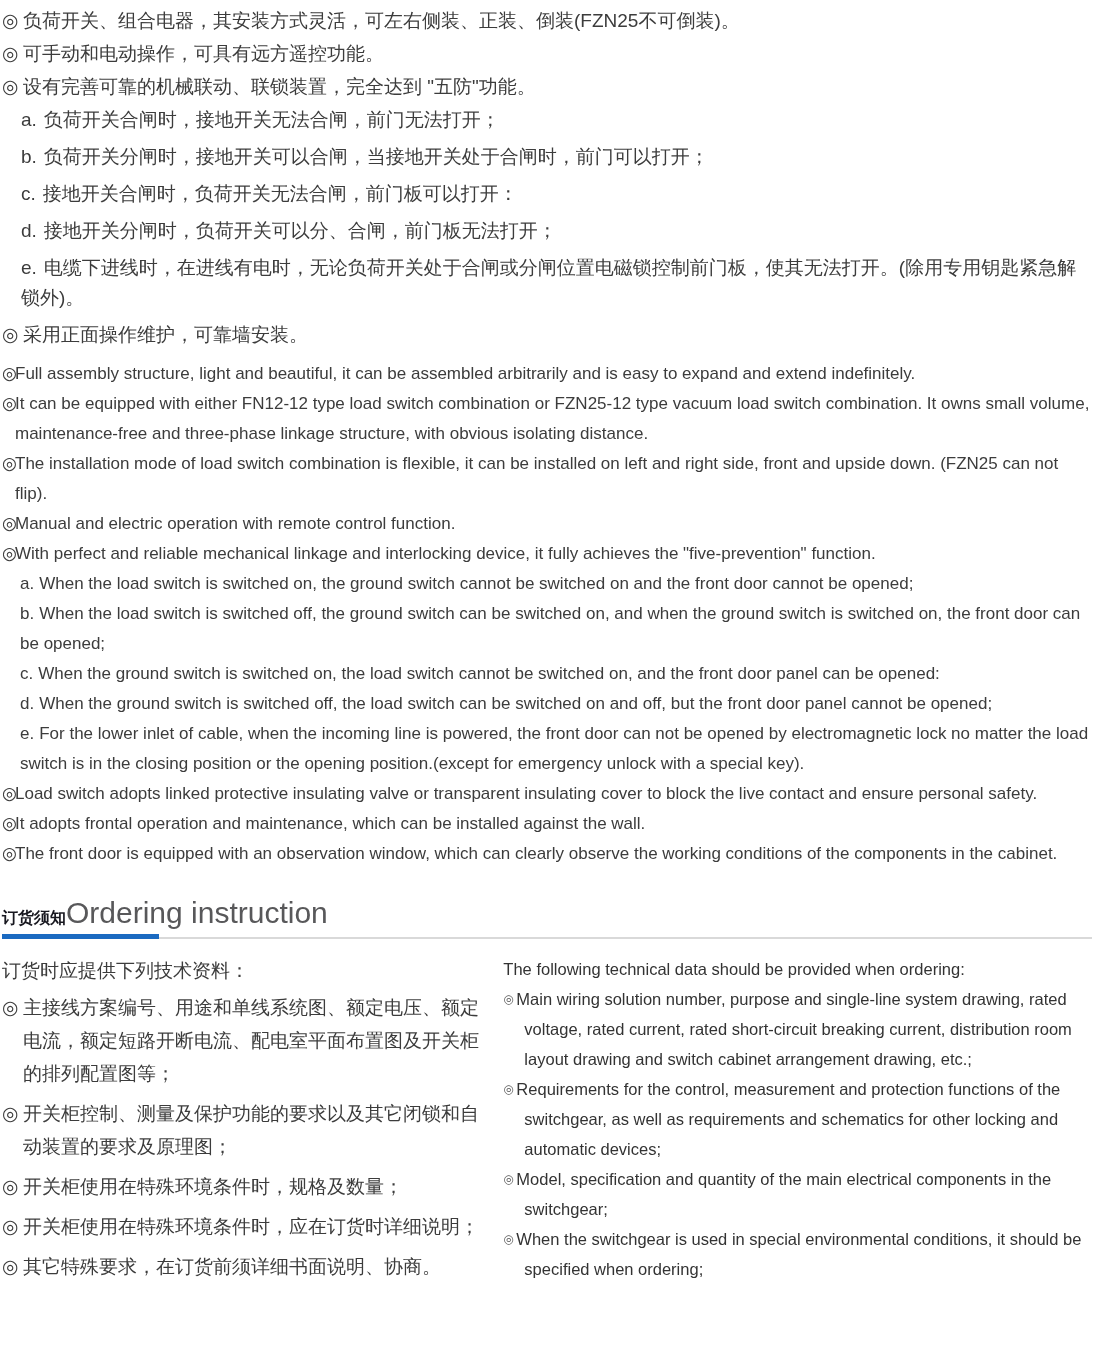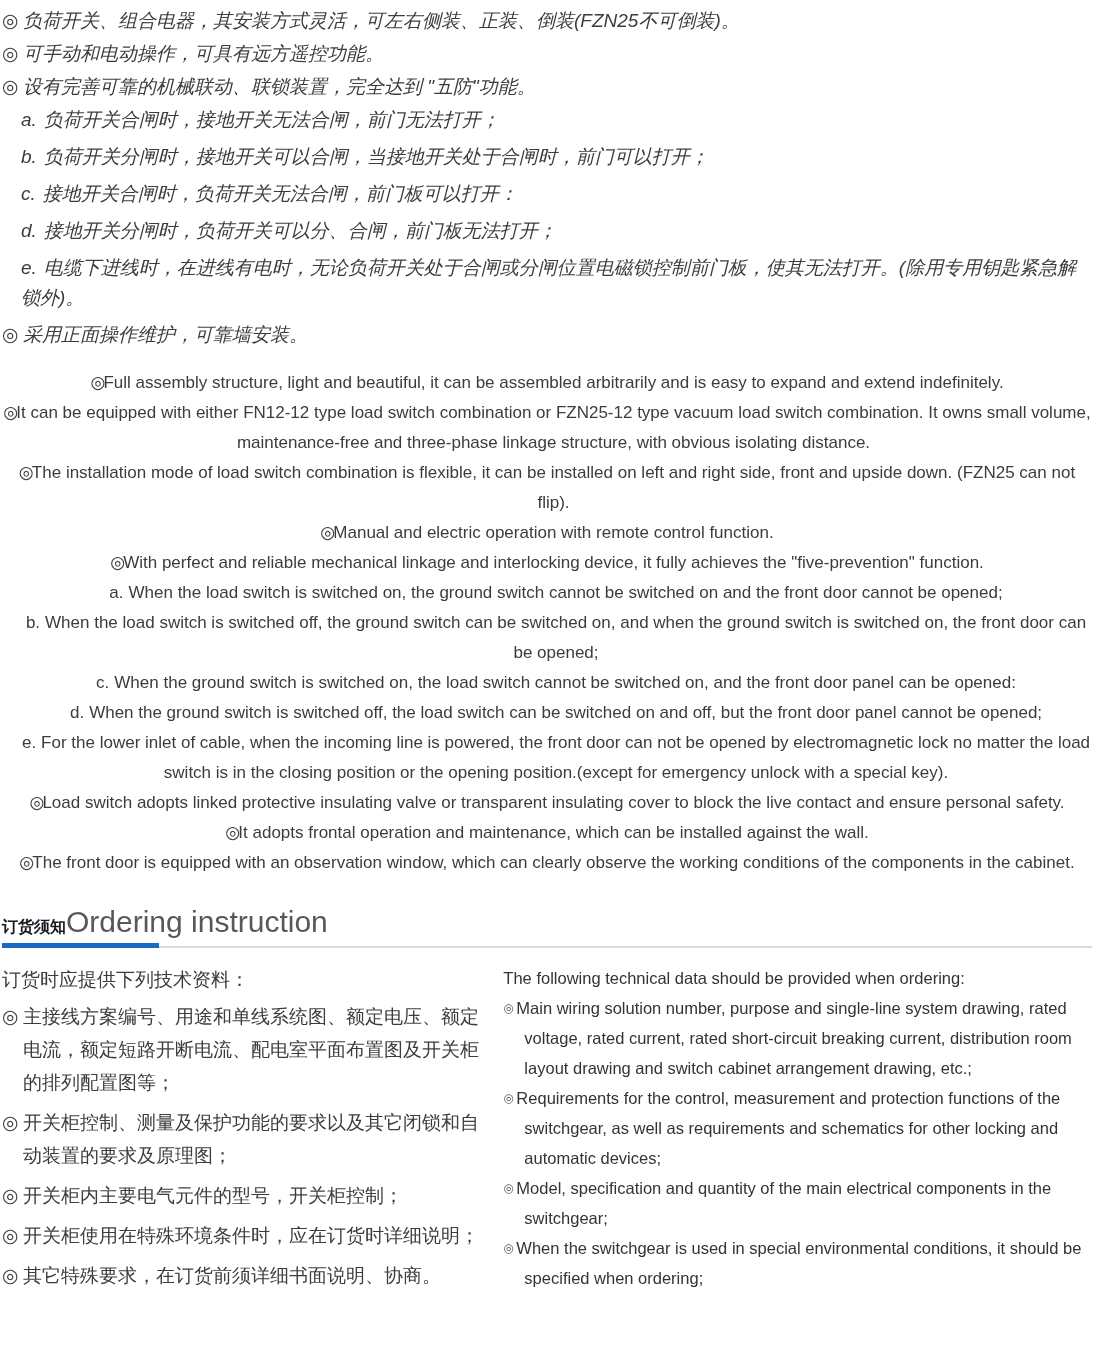"◎ 负荷开关、组合电器，其安装方式灵活，可左右侧装、正装、倒装(FZN25不可倒装)。" .cnf .item { font-style: italic -> none }
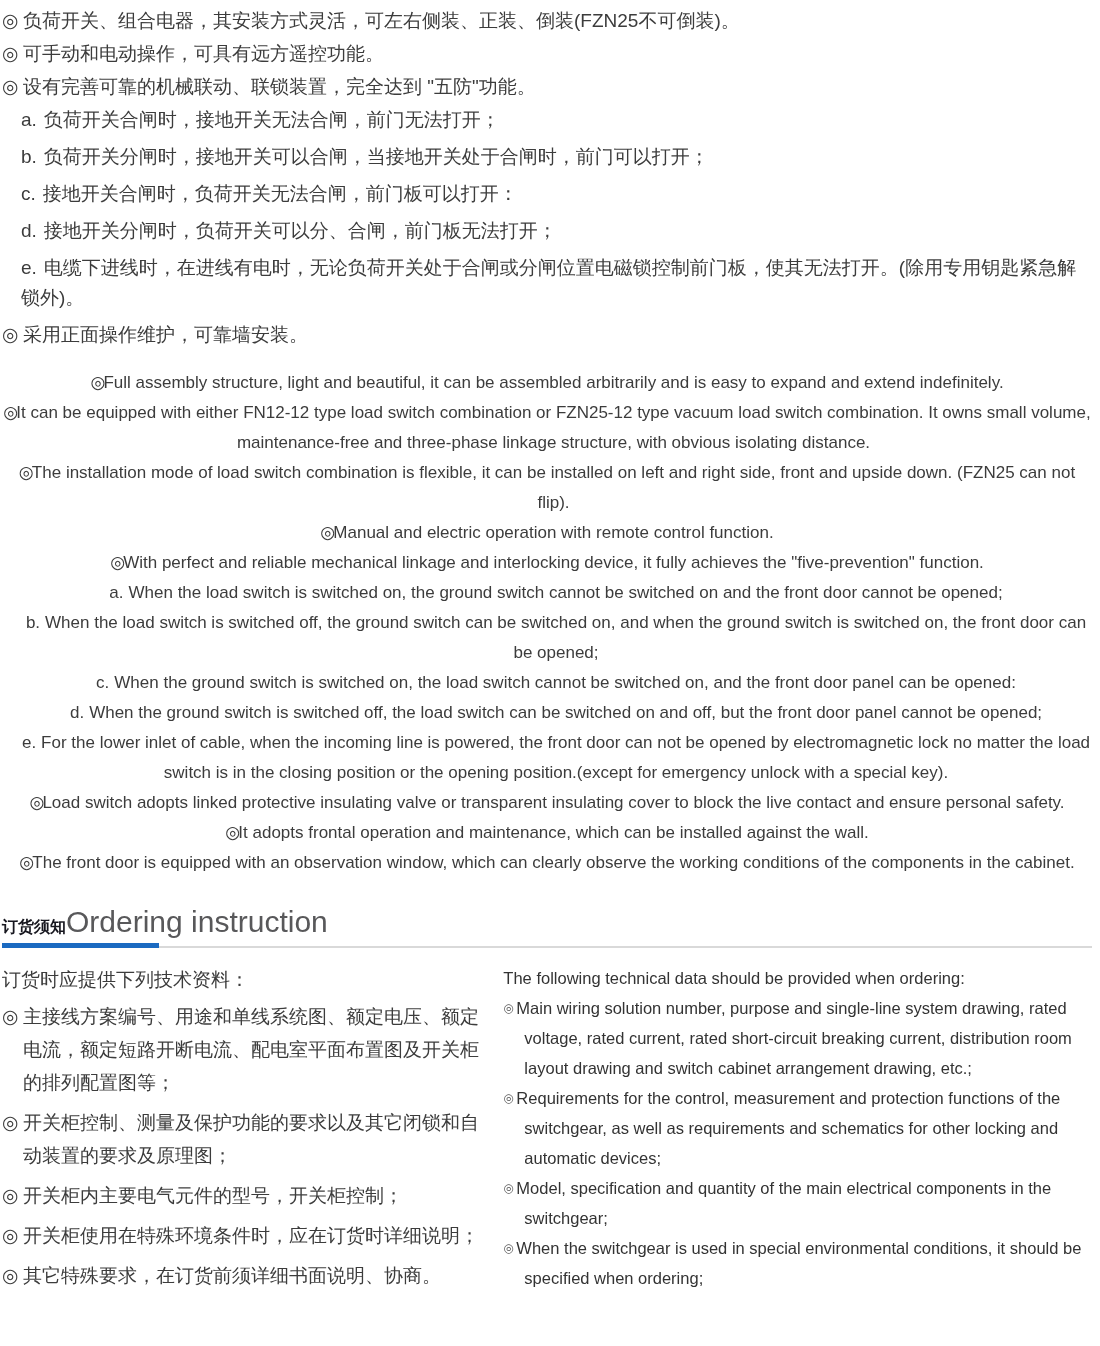"◎Full assembly structure, light and" .enf { margin-top: 18px -> 9px; text-align: center -> none }
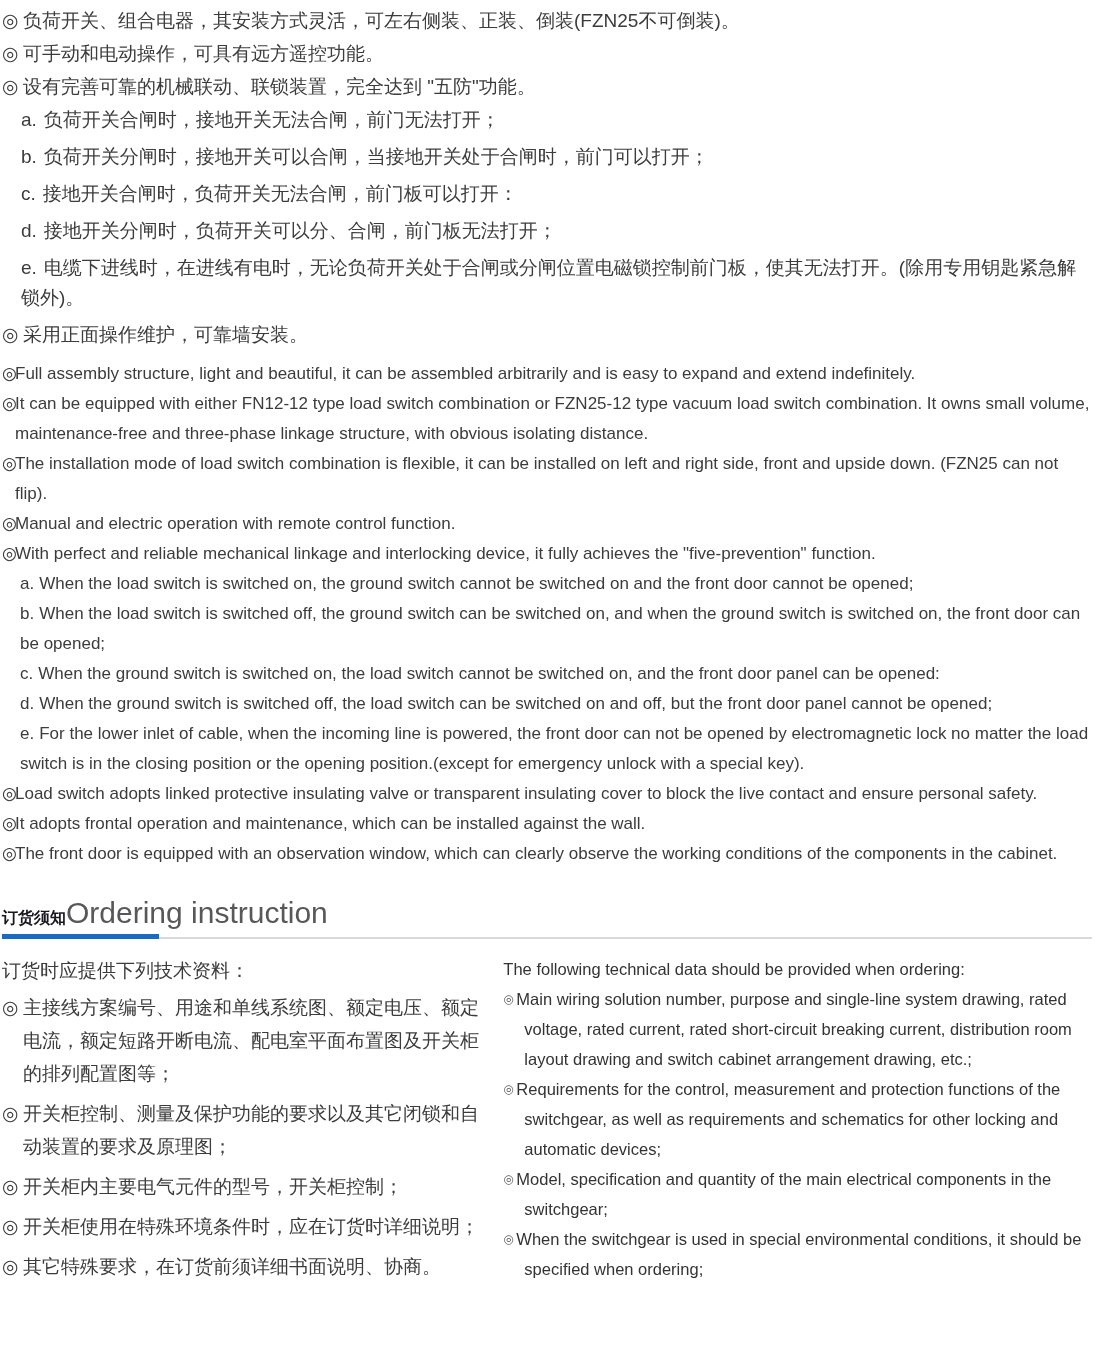"开关柜内主要电气元件的型号，开关柜控制；" span { text: 内主要电气元件的型号，开关柜控制 -> 使用在特殊环境条件时，规格及数量 }
